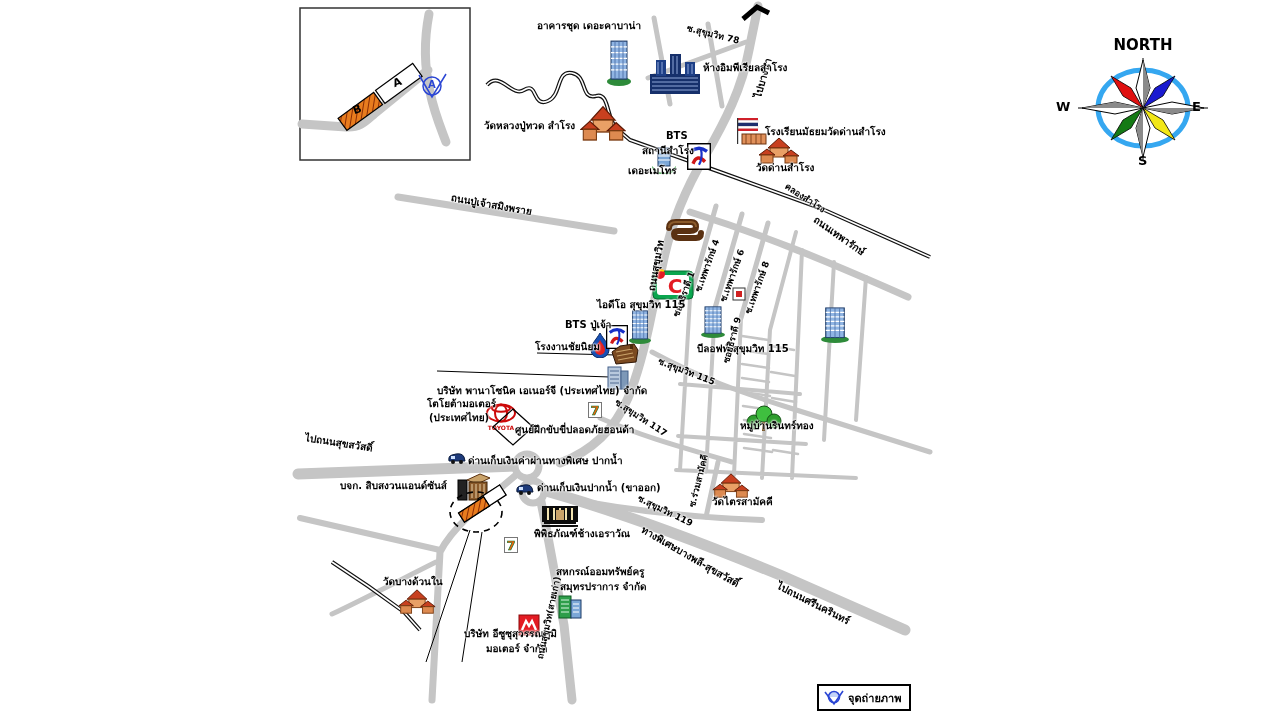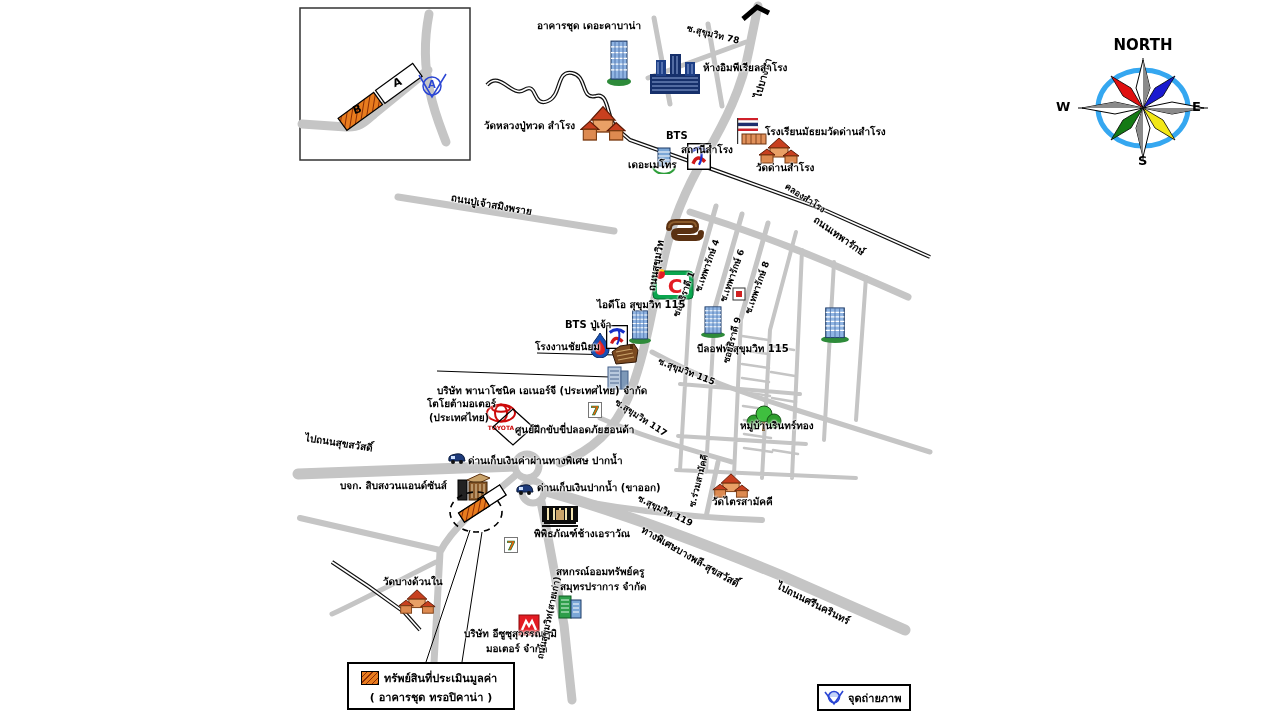"สถานีสำโรง" div.lbl { font-family: Liberation Mono, monospace -> none; left: 681px -> 642px }
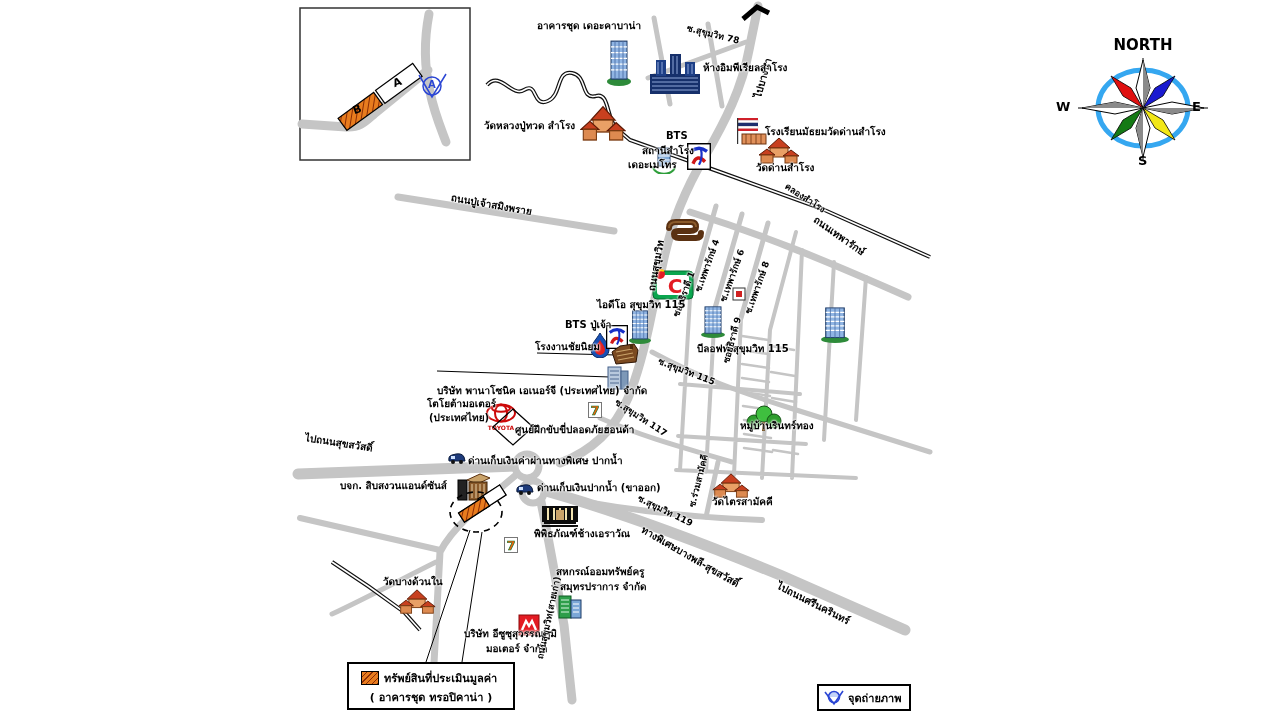"เดอะเมโทร" div.lbl { top: 159px -> 165px }
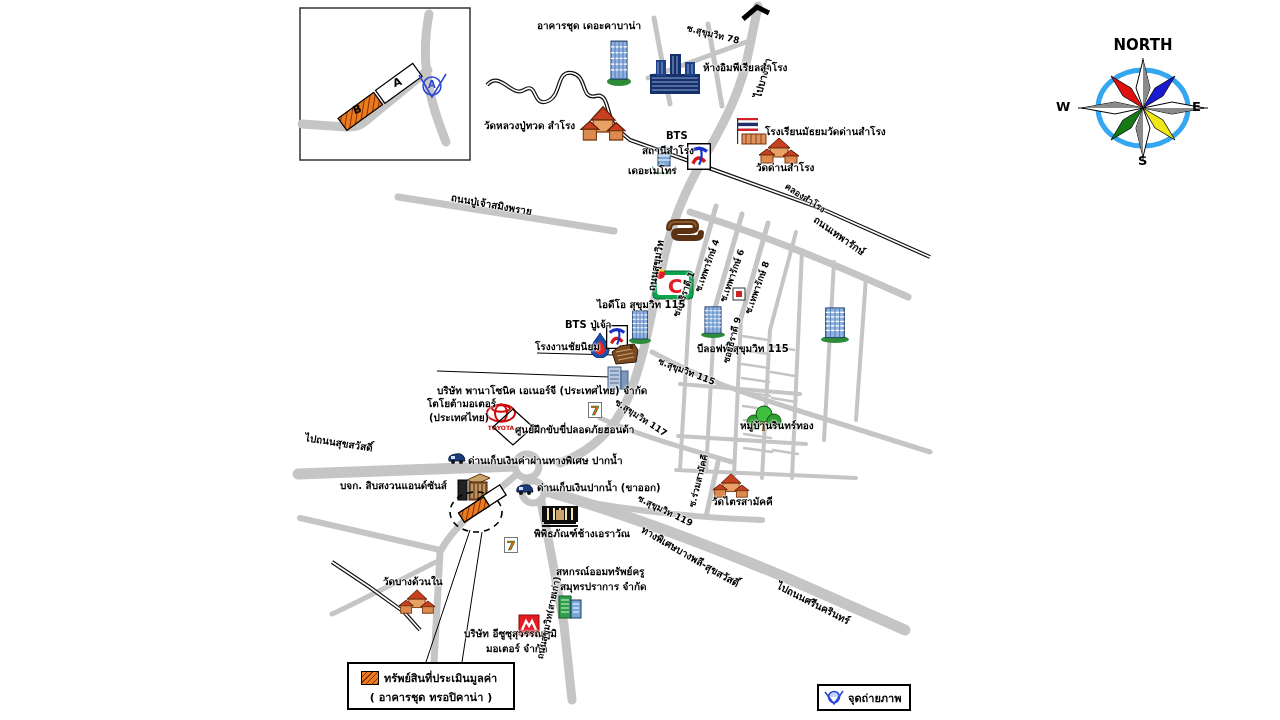"ทรัพย์สินที่ประเมินมูลค่า" div.legend-box { html: <div> <div> <span></span> <span>ทรัพย์สินที่ประเมินมูลค่า</span> </div> <div>( อาคารชุด ทรอปิคาน่า )</div> </div> -> none }
